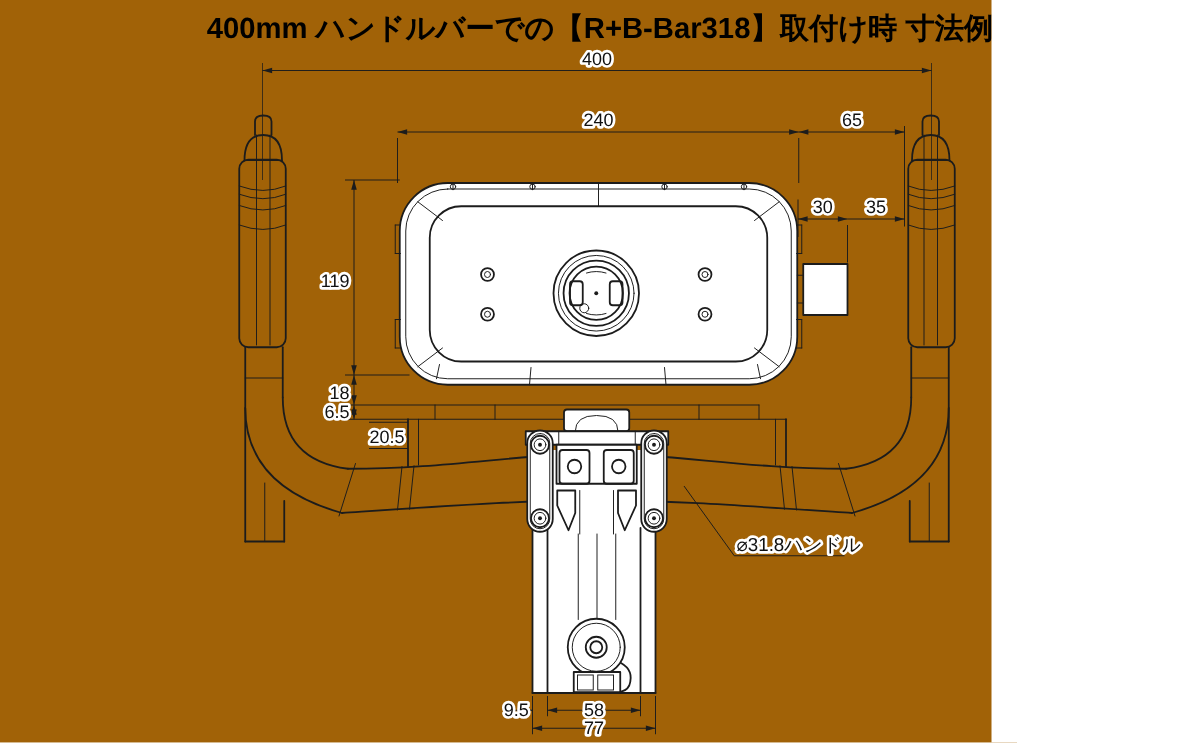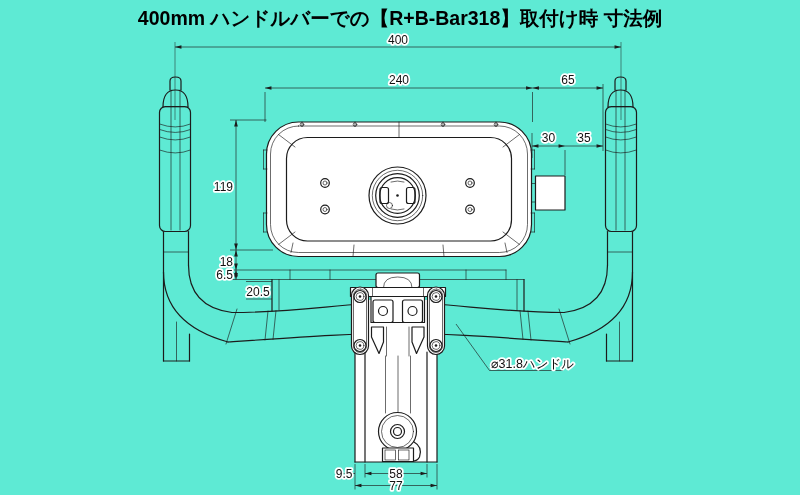"400mm ハンドルバーでの【R+B-Bar318】取付け時 寸法例" .canvas { background: #5eead4 -> #a16207; width: 800px -> 661px }
